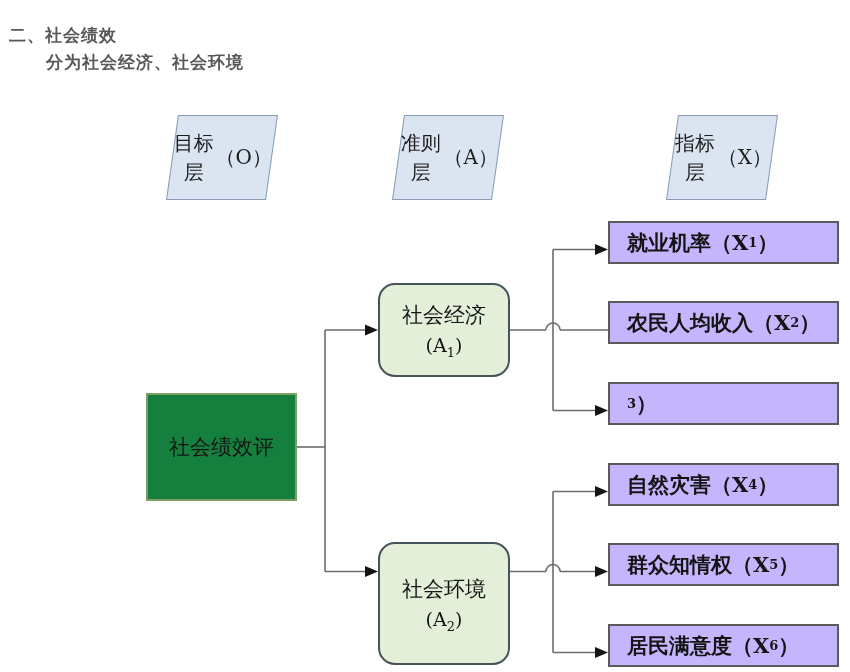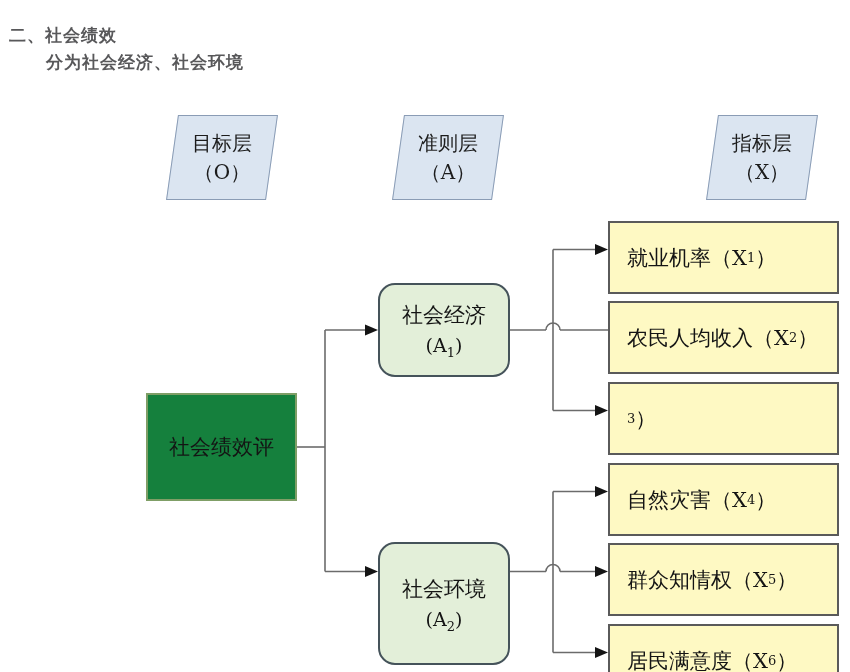"目标层" .layer .lbl { flex-direction: column -> none }
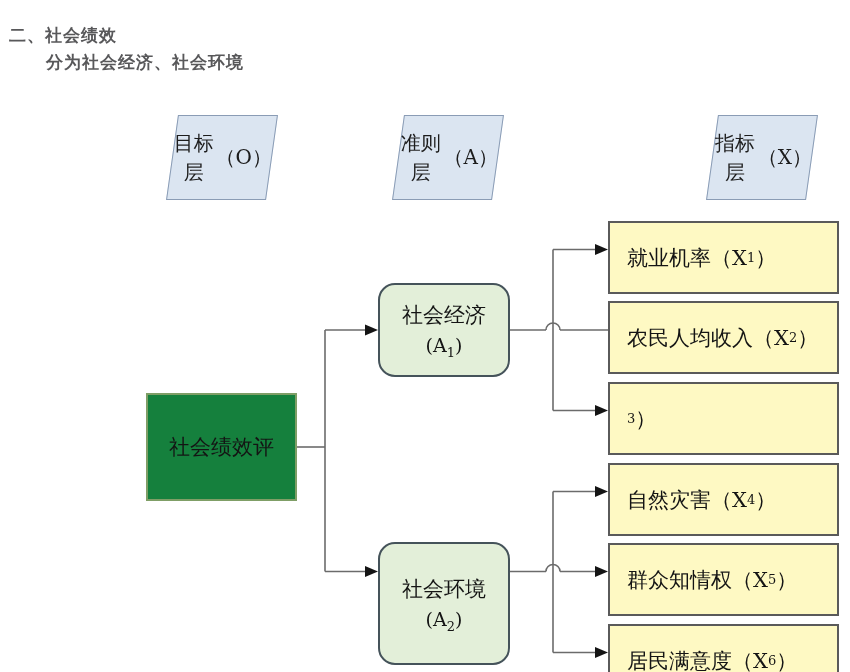"指标层" div.layer { left: 712px -> 672px }
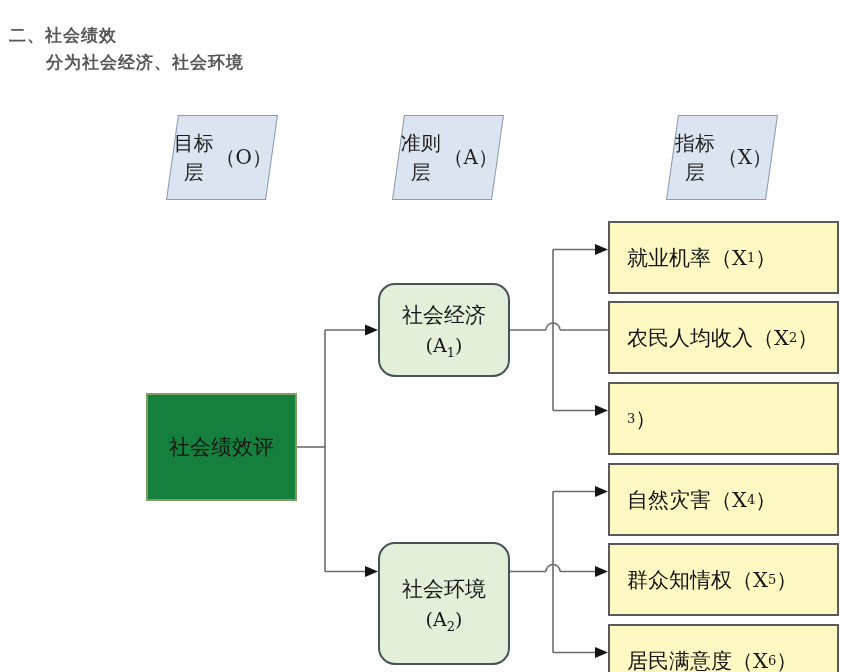"就业机率（X" .ind { background: #fef9c3 -> #c4b5fd; font-weight: none -> bold; height: 73px -> 43px }
